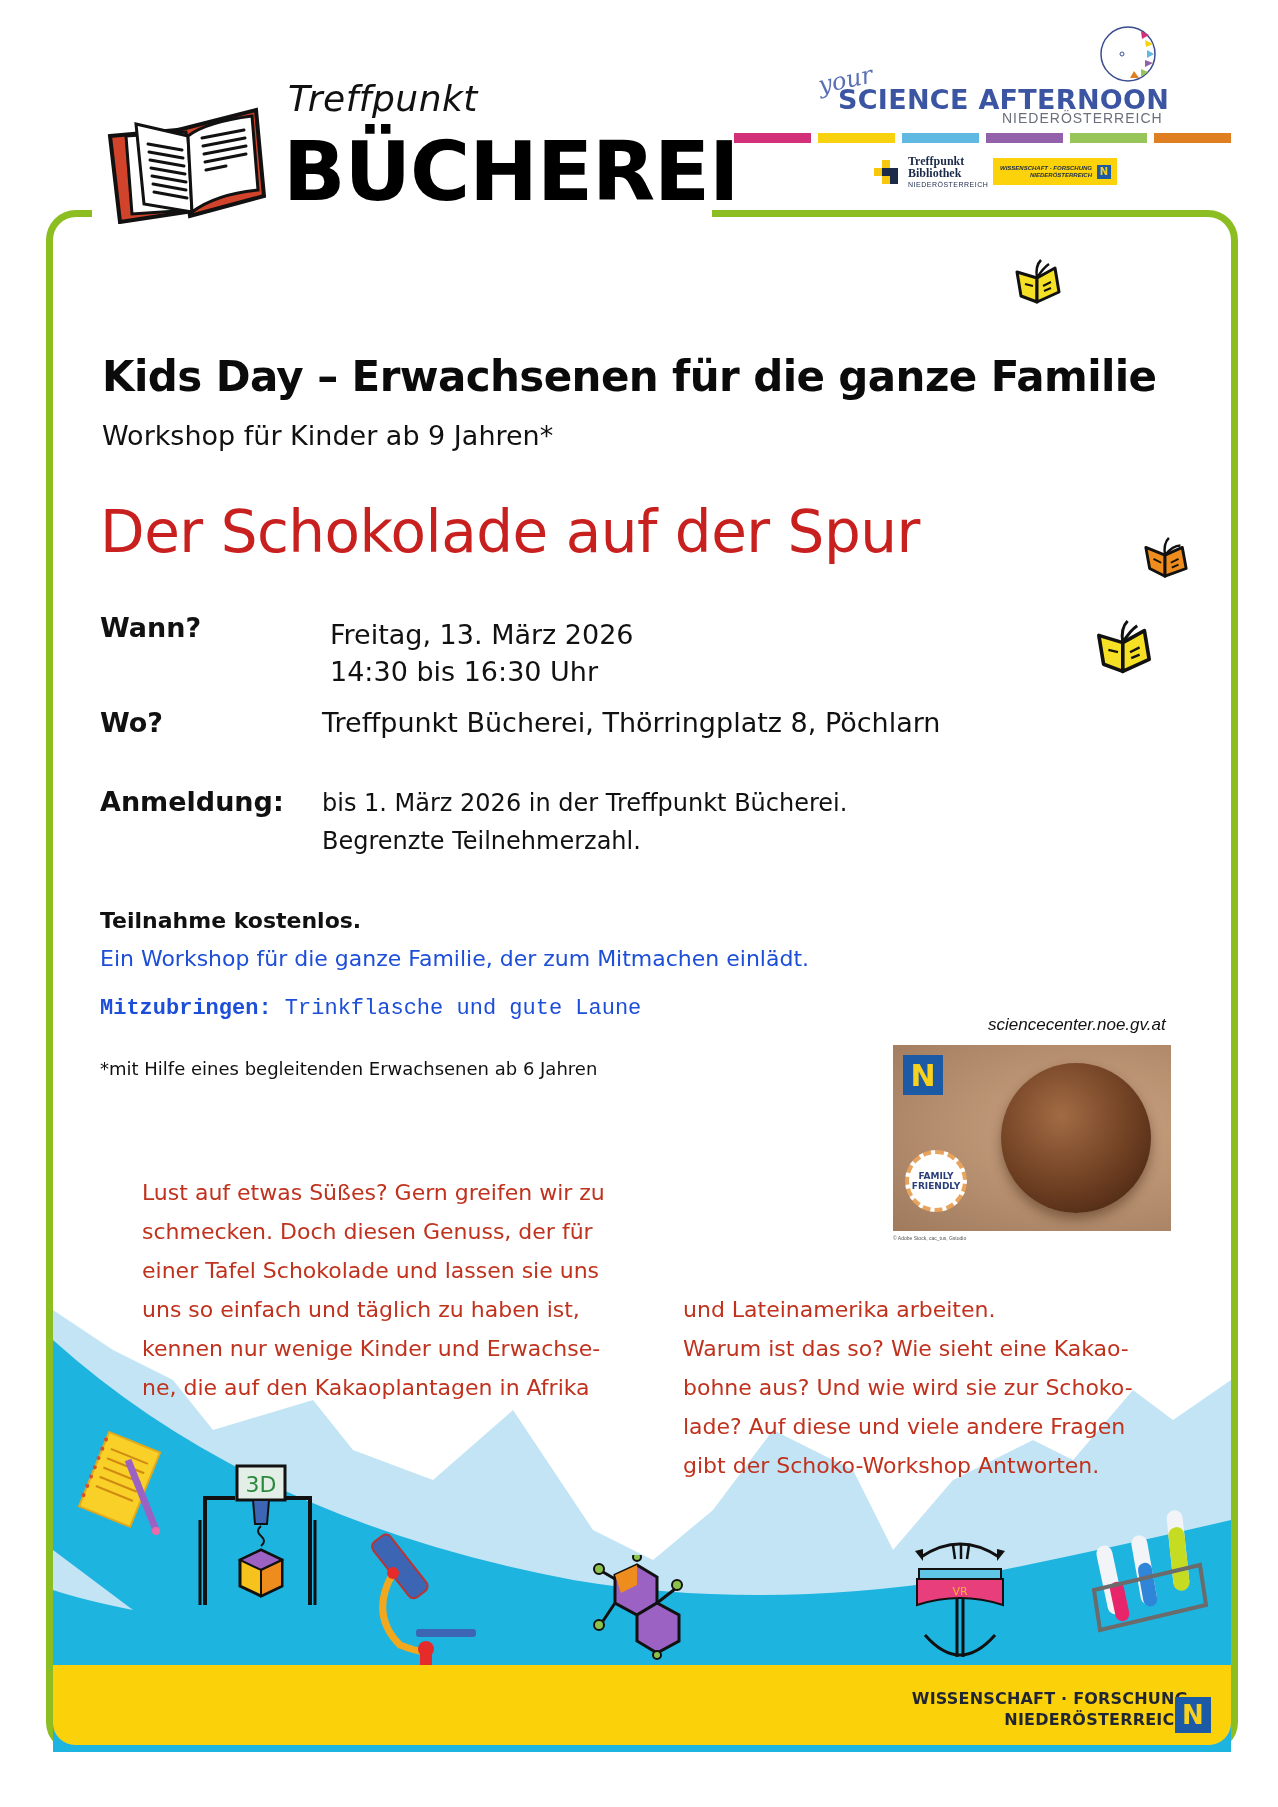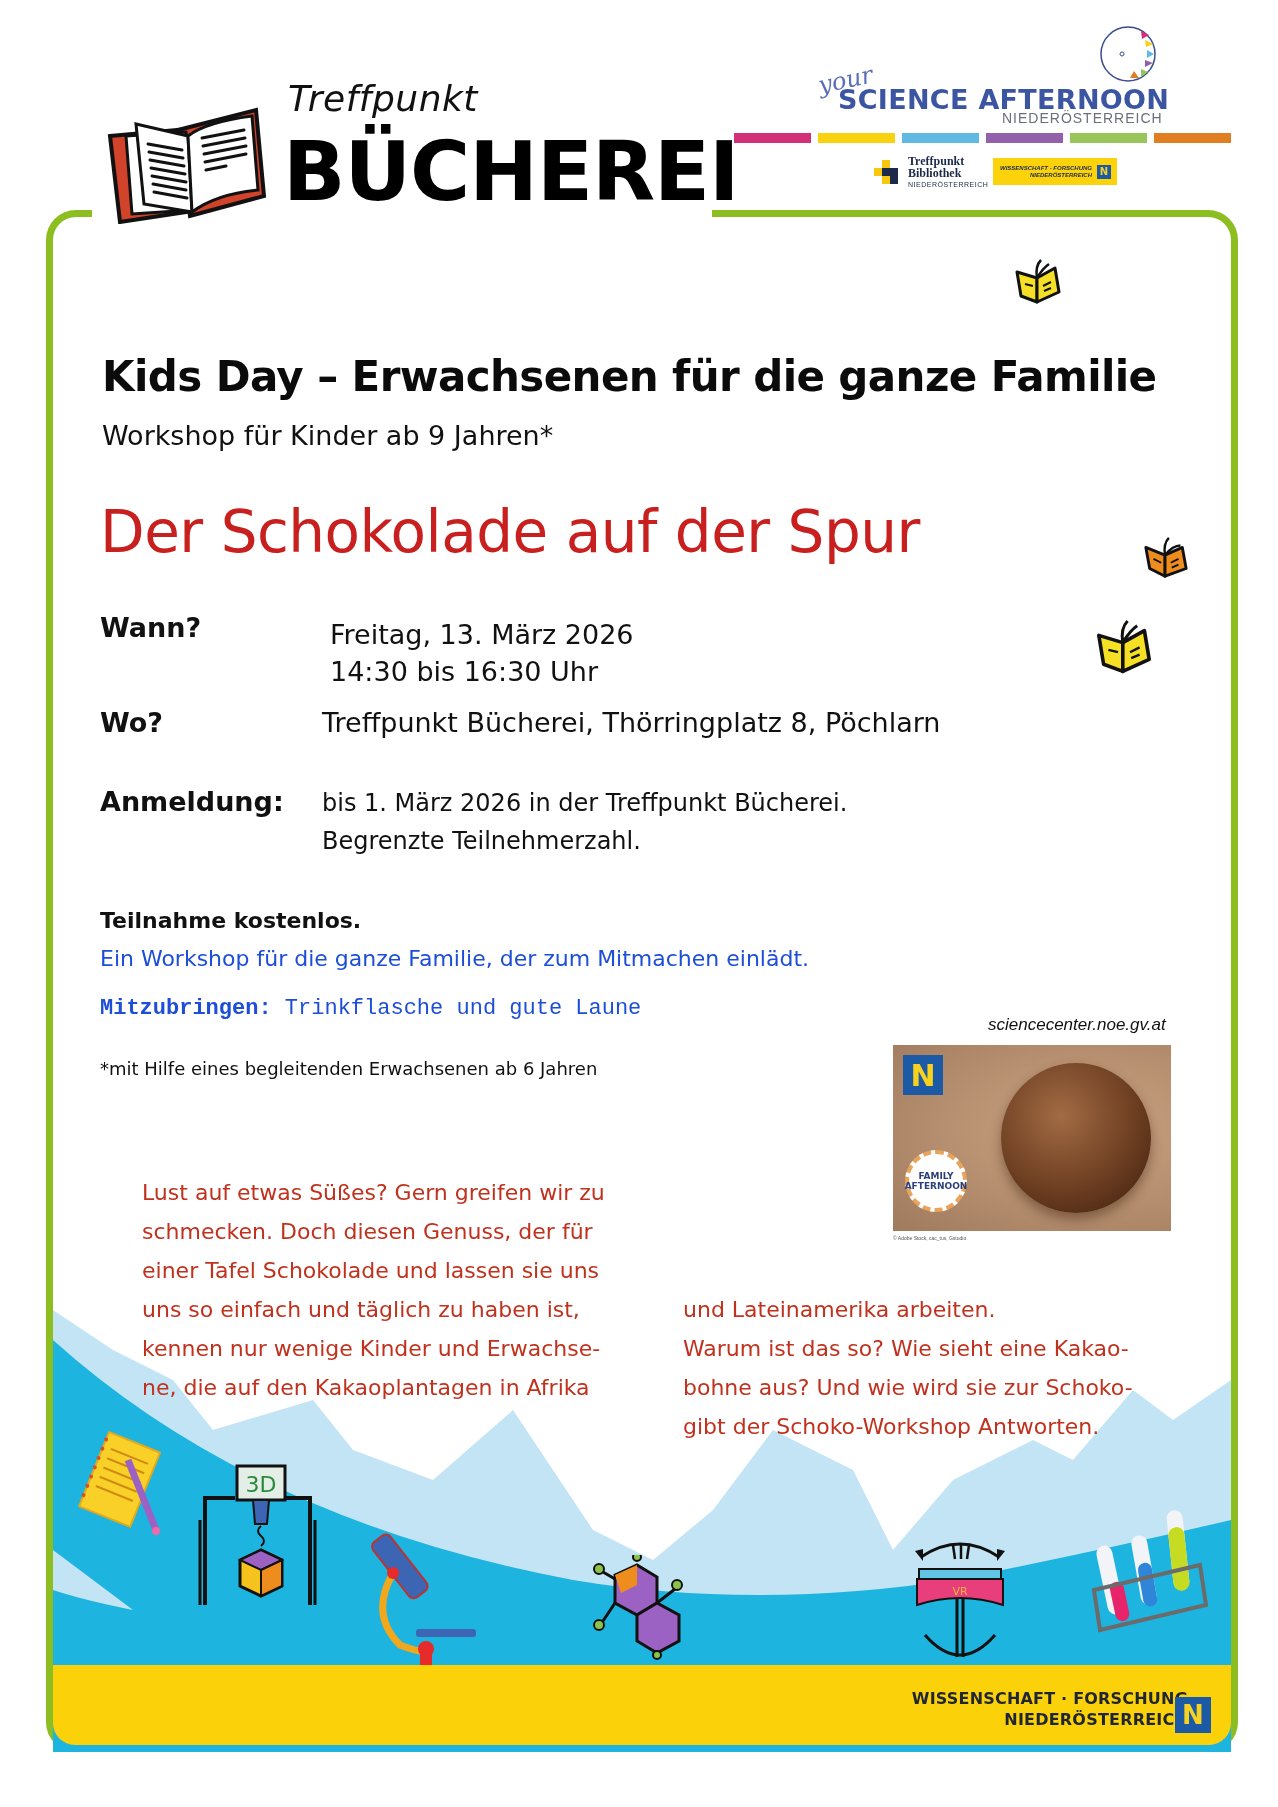"AFTERNOON" span { text: AFTERNOON -> FRIENDLY }
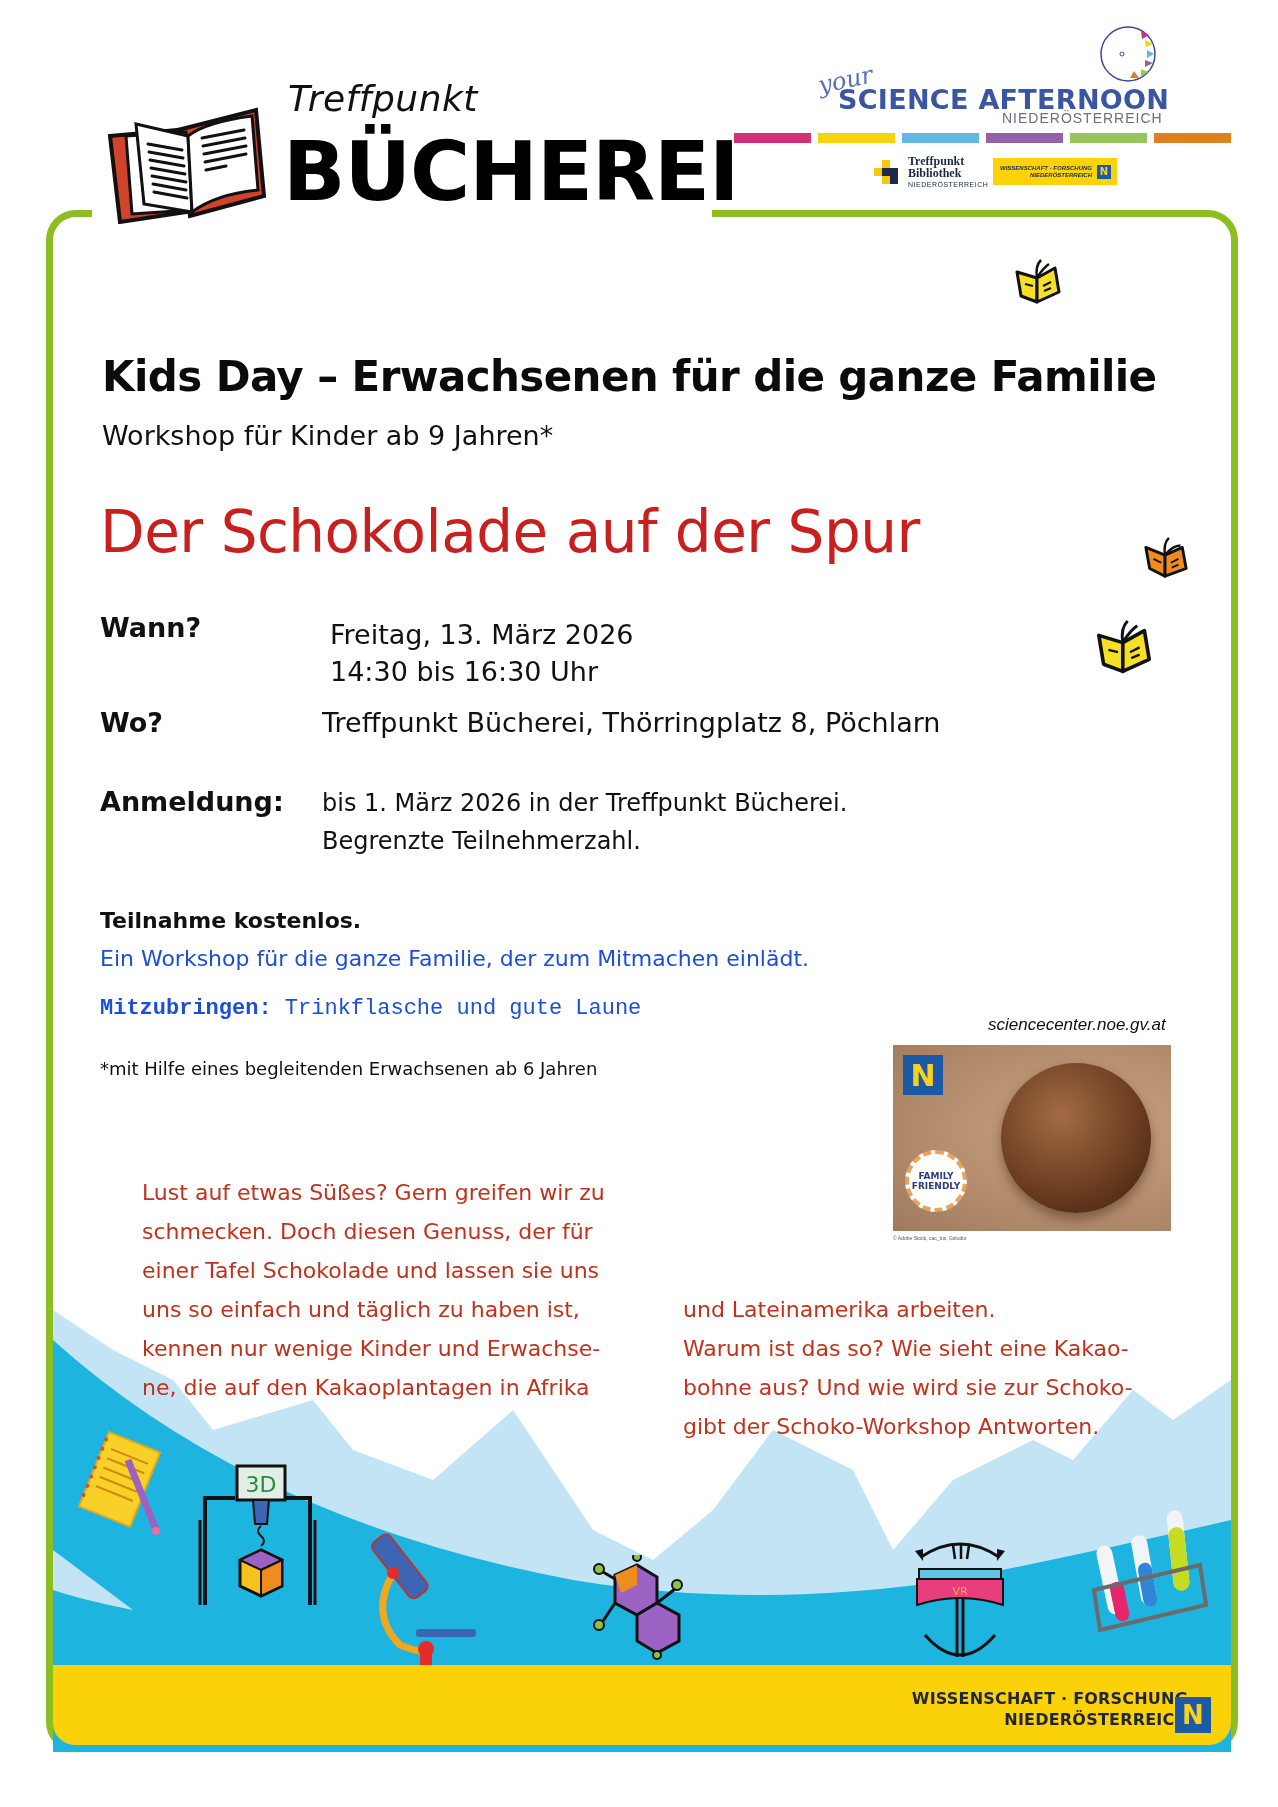"lade? Auf diese und viele" div { html: none -> <div>lade? Auf diese und viele andere Fragen</div> }
